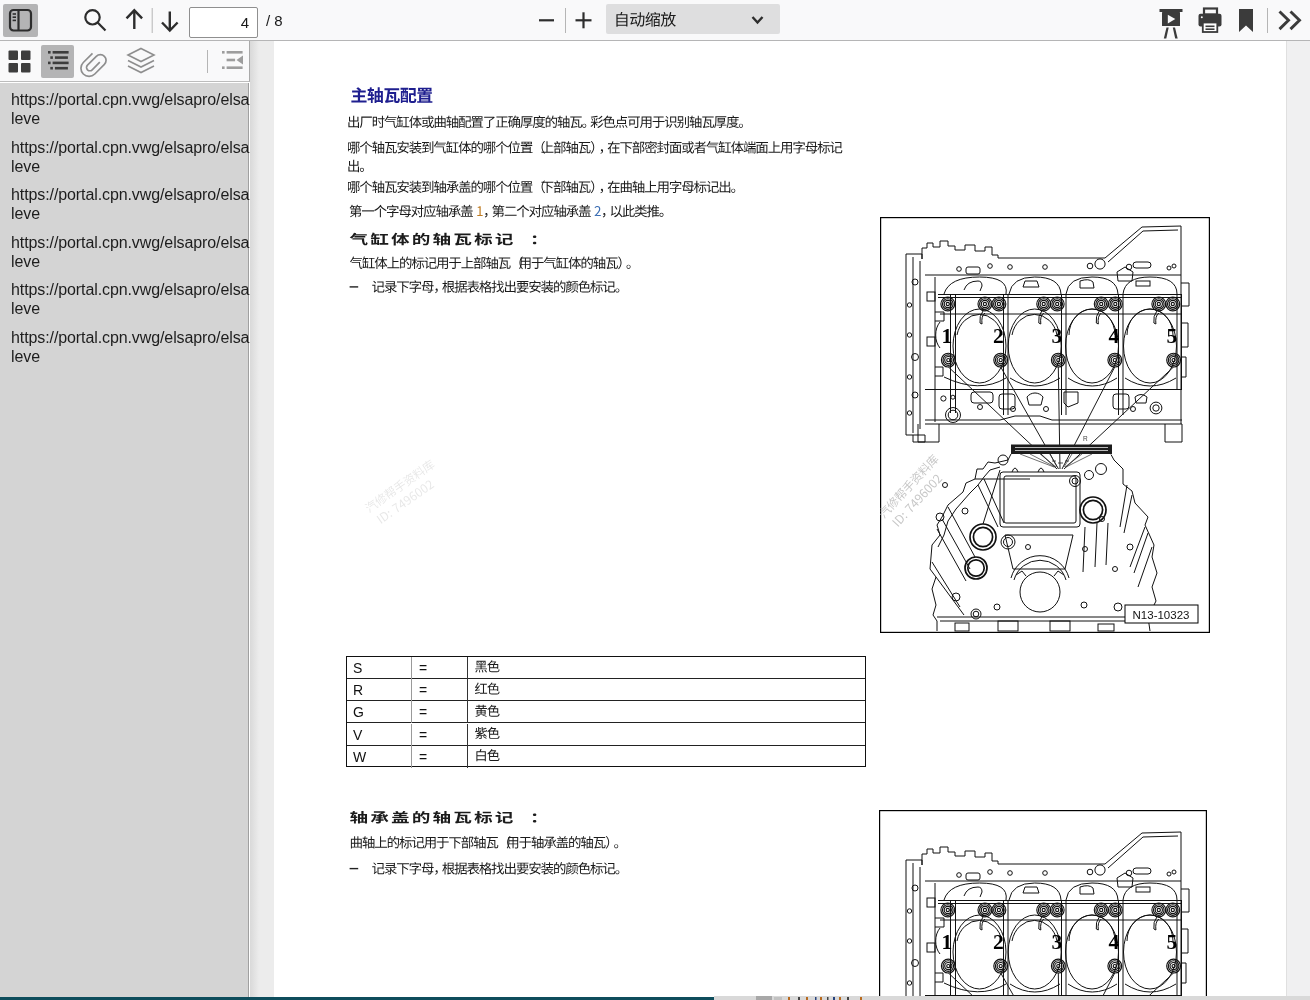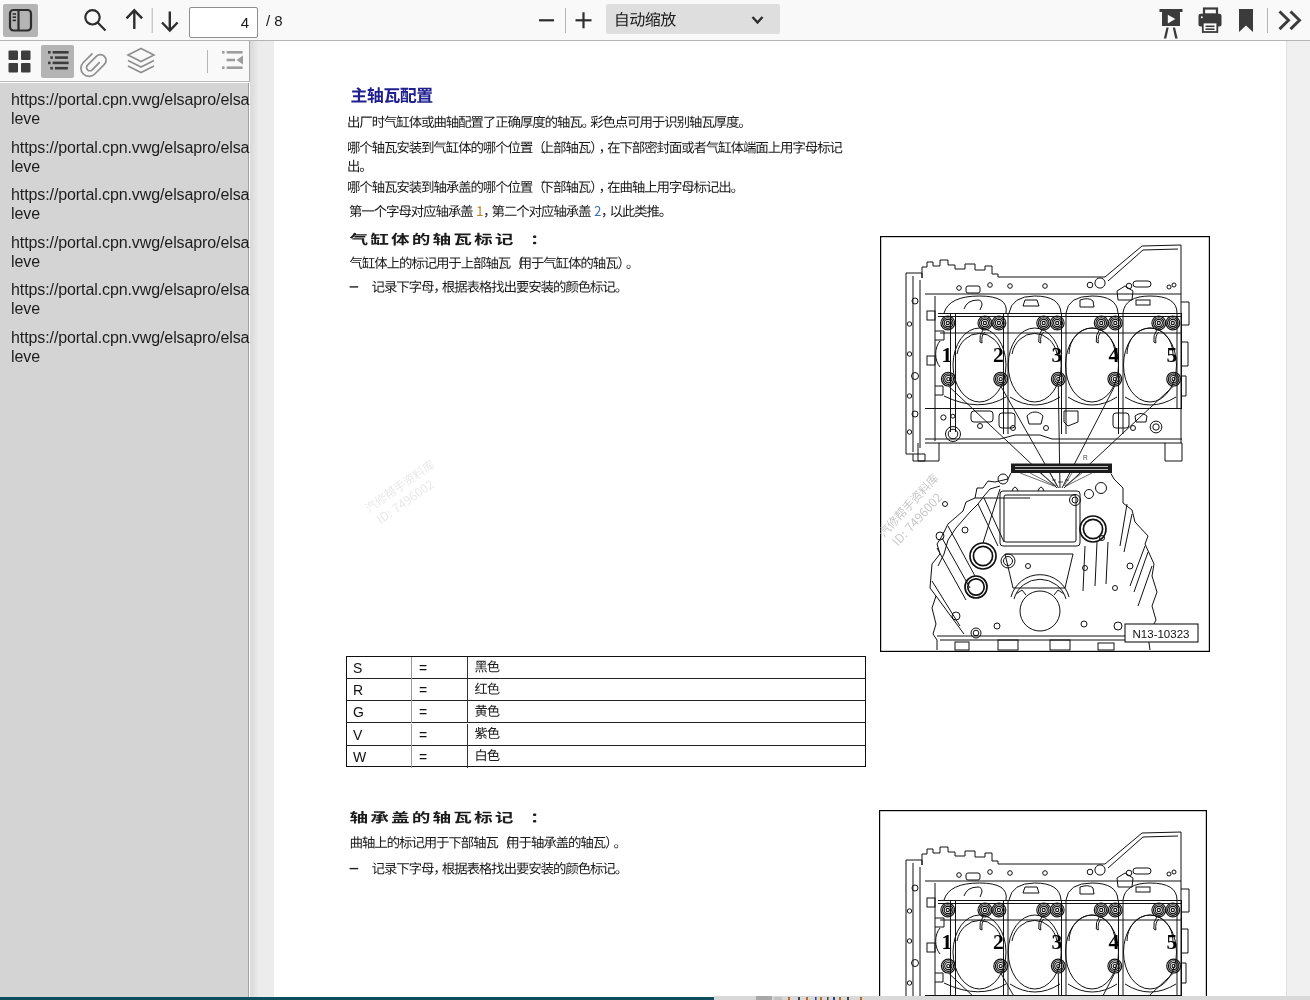"N13-10323" div.abs { top: 236px -> 217px }
